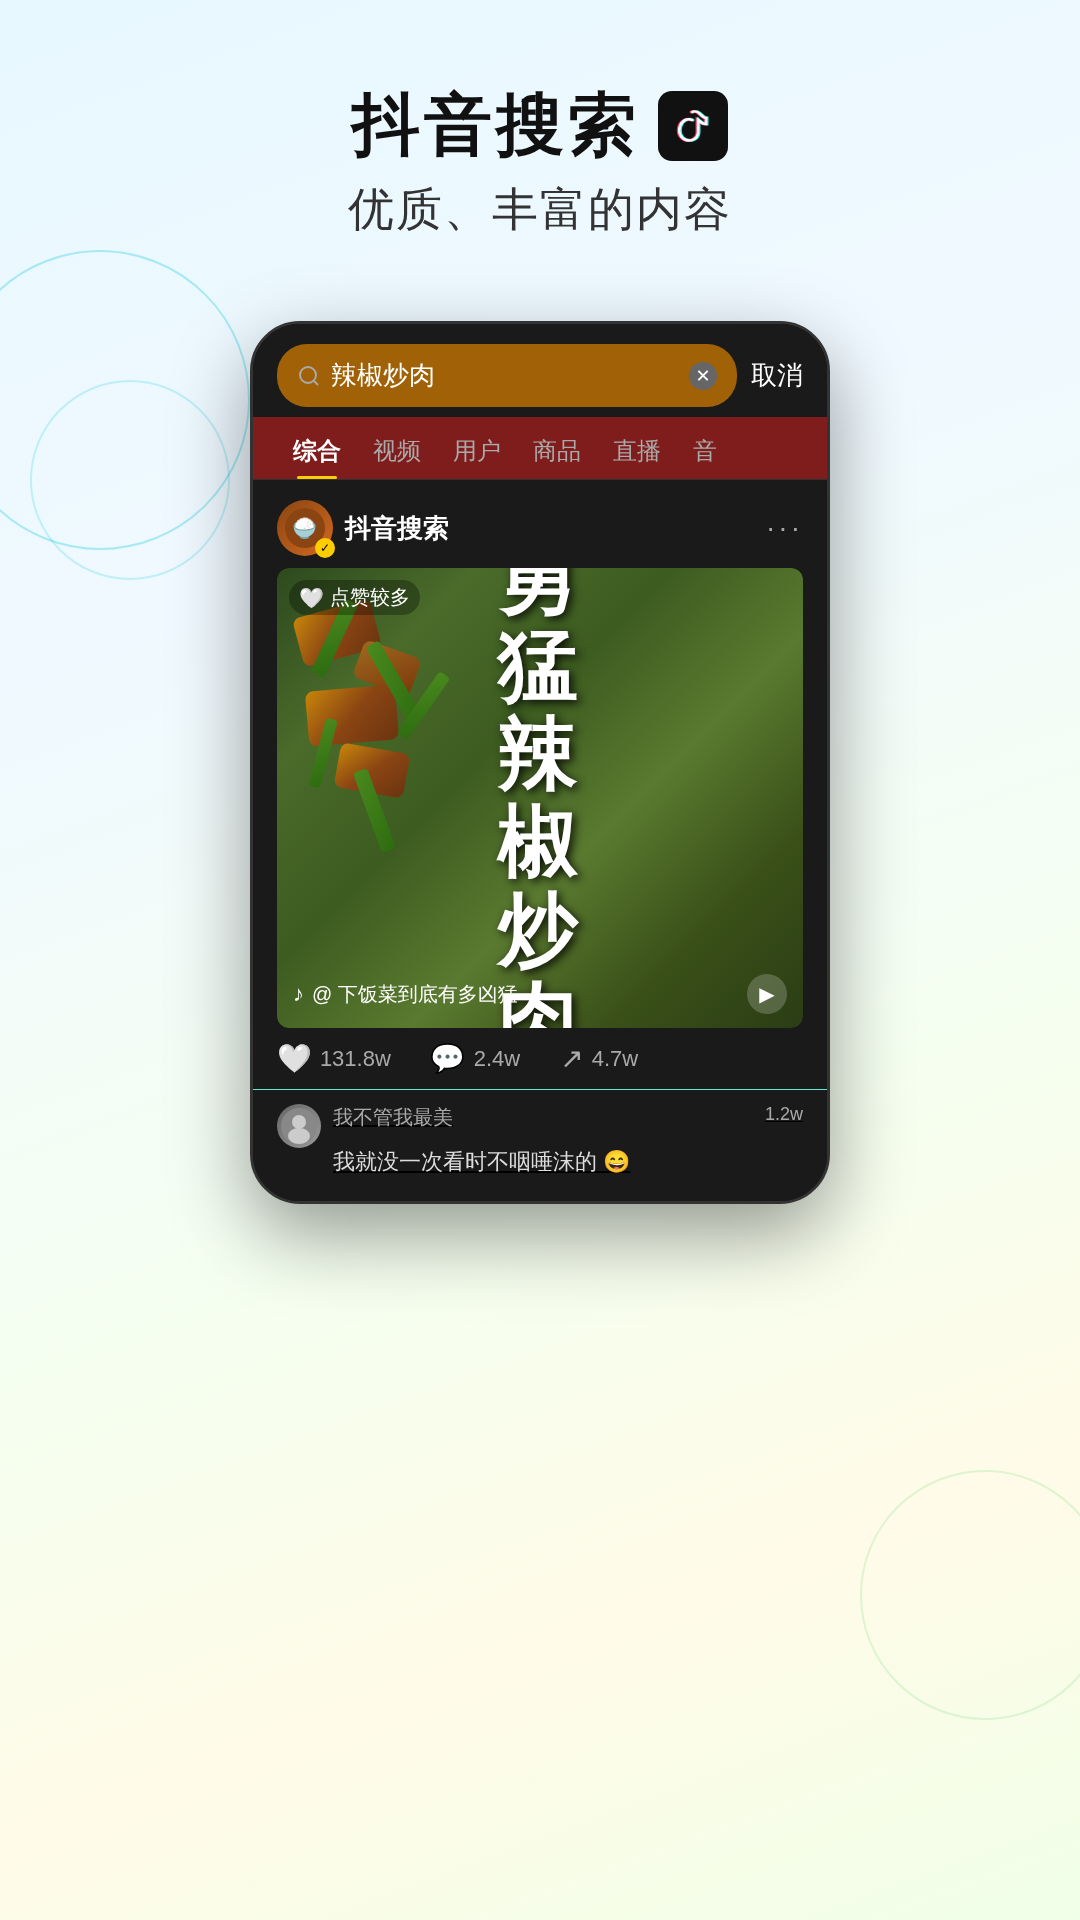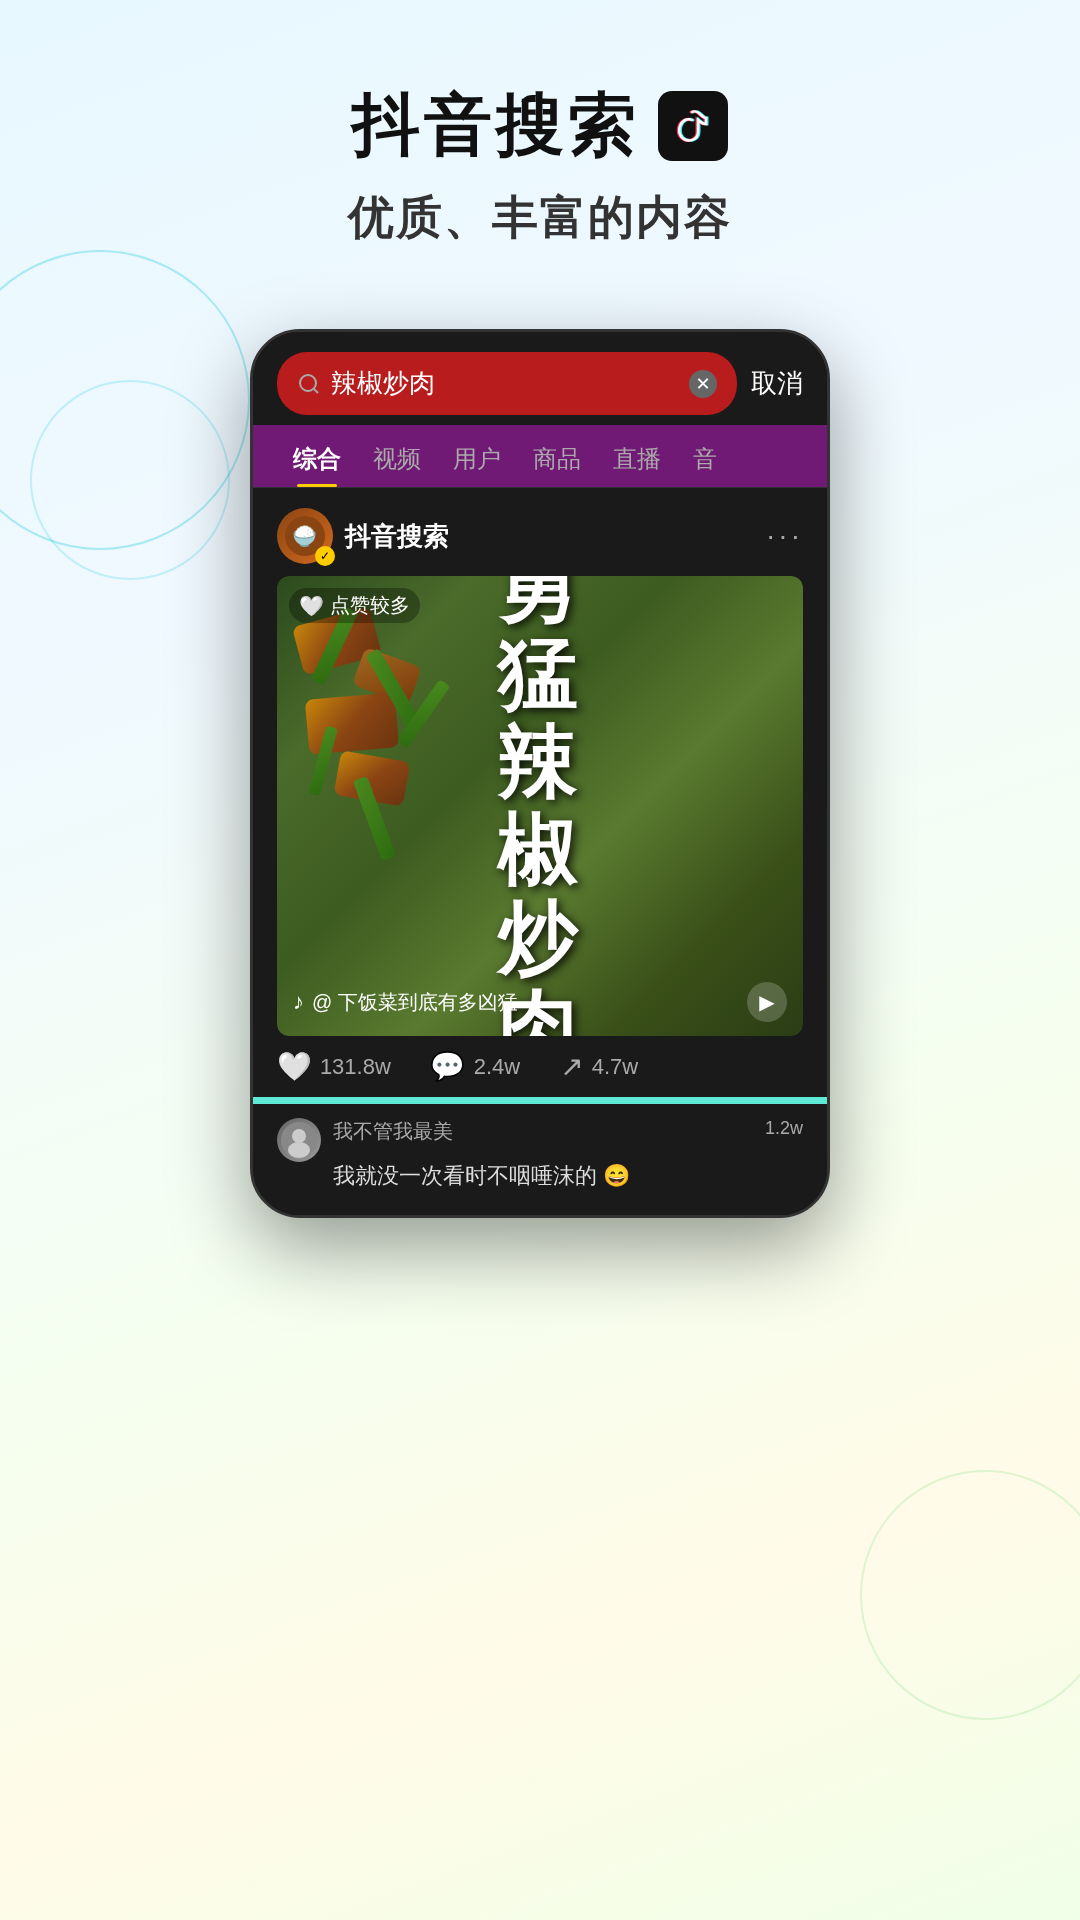"优质、丰富的内容" .subtitle { font-weight: 700 -> 400; margin-top: 16px -> 8px }
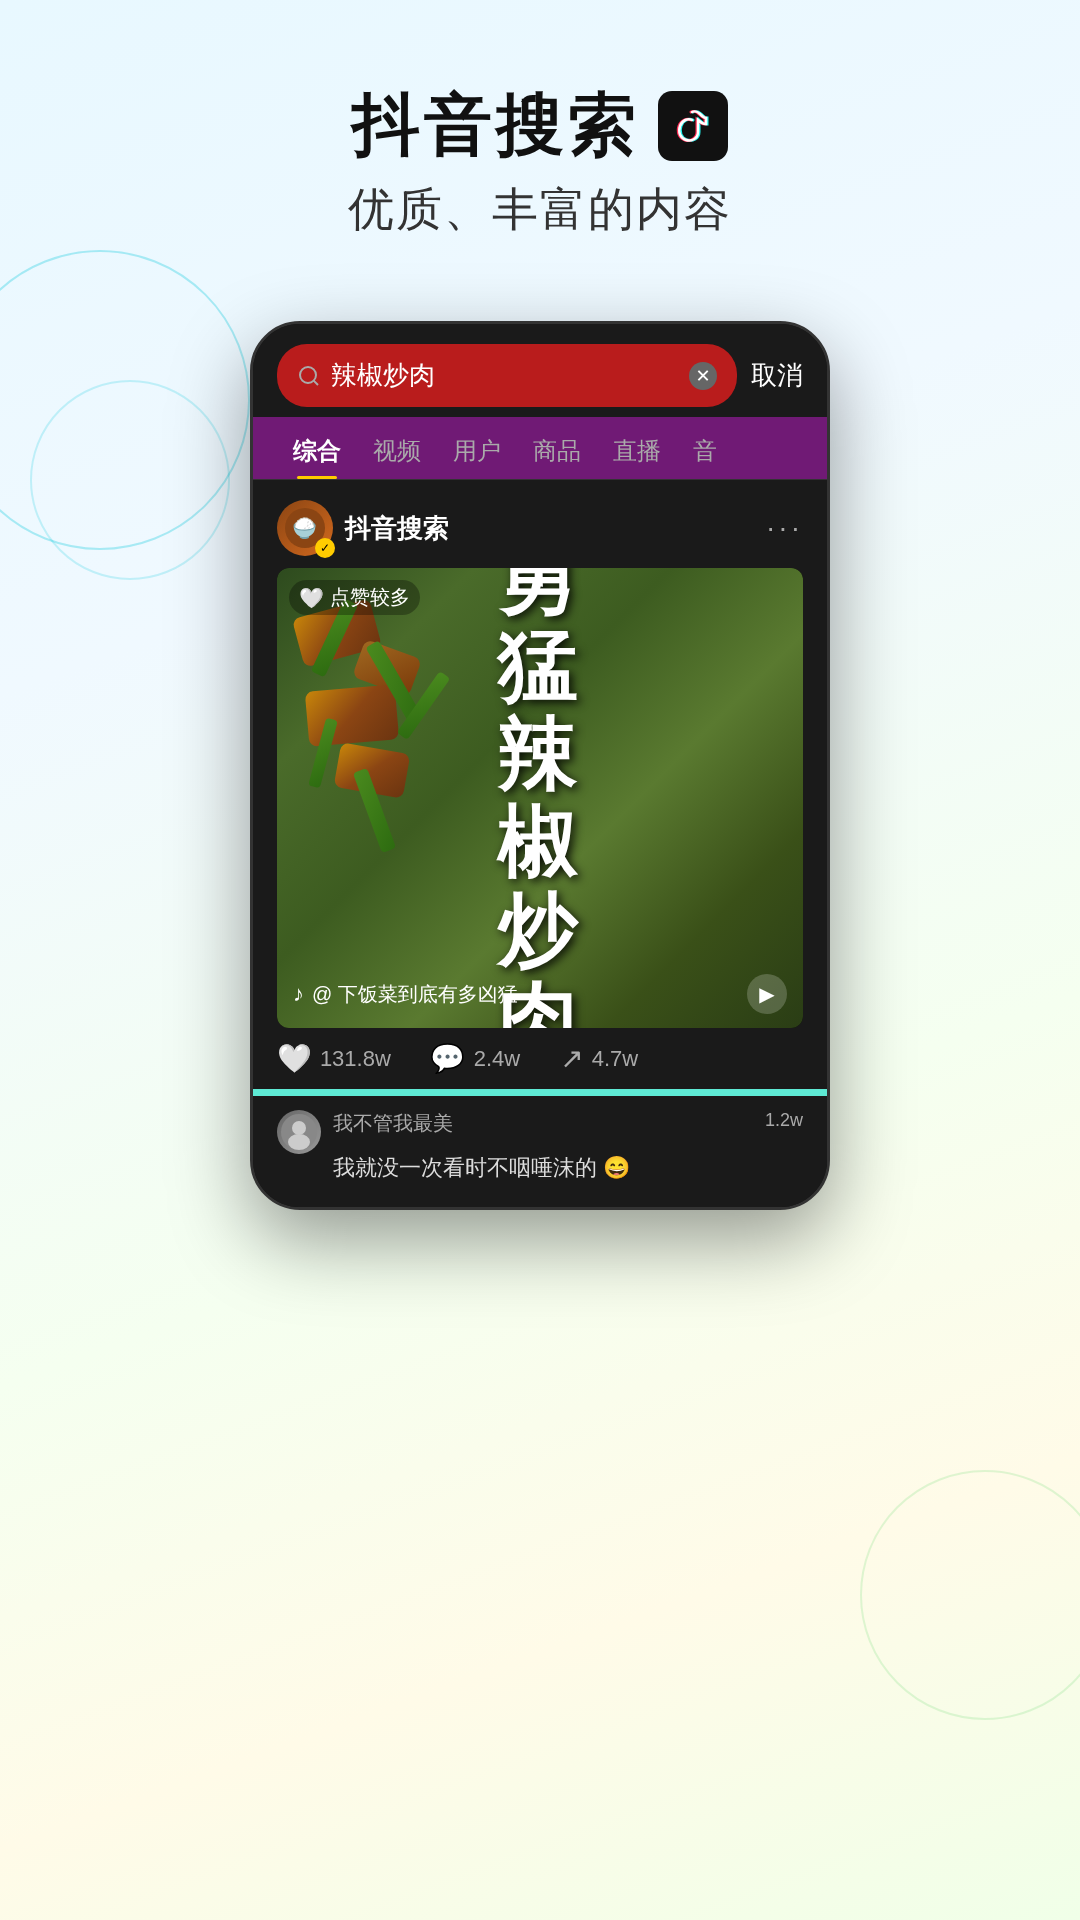"辣椒炒肉" .search-input-box { background: #b91c1c -> #a16207 }
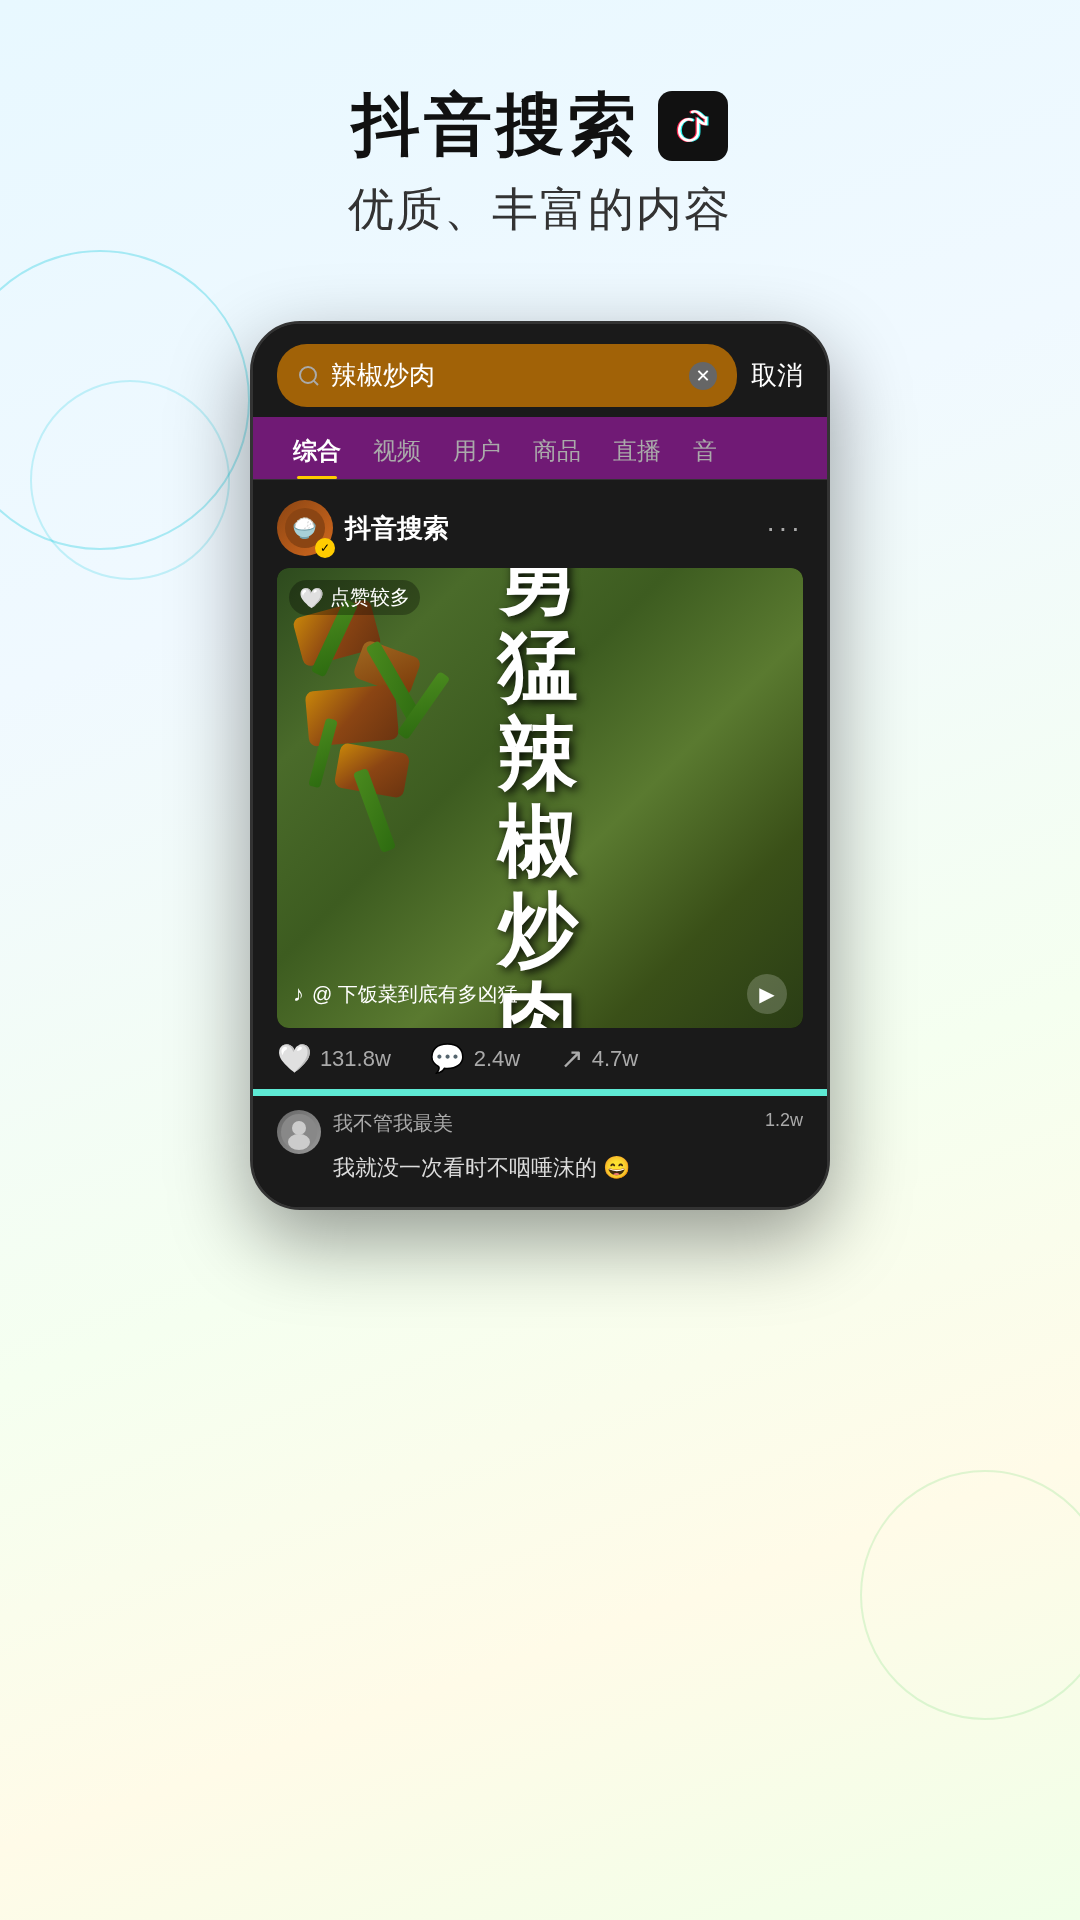"综合" .tabs-area { background: #701a75 -> #7f1d1d }
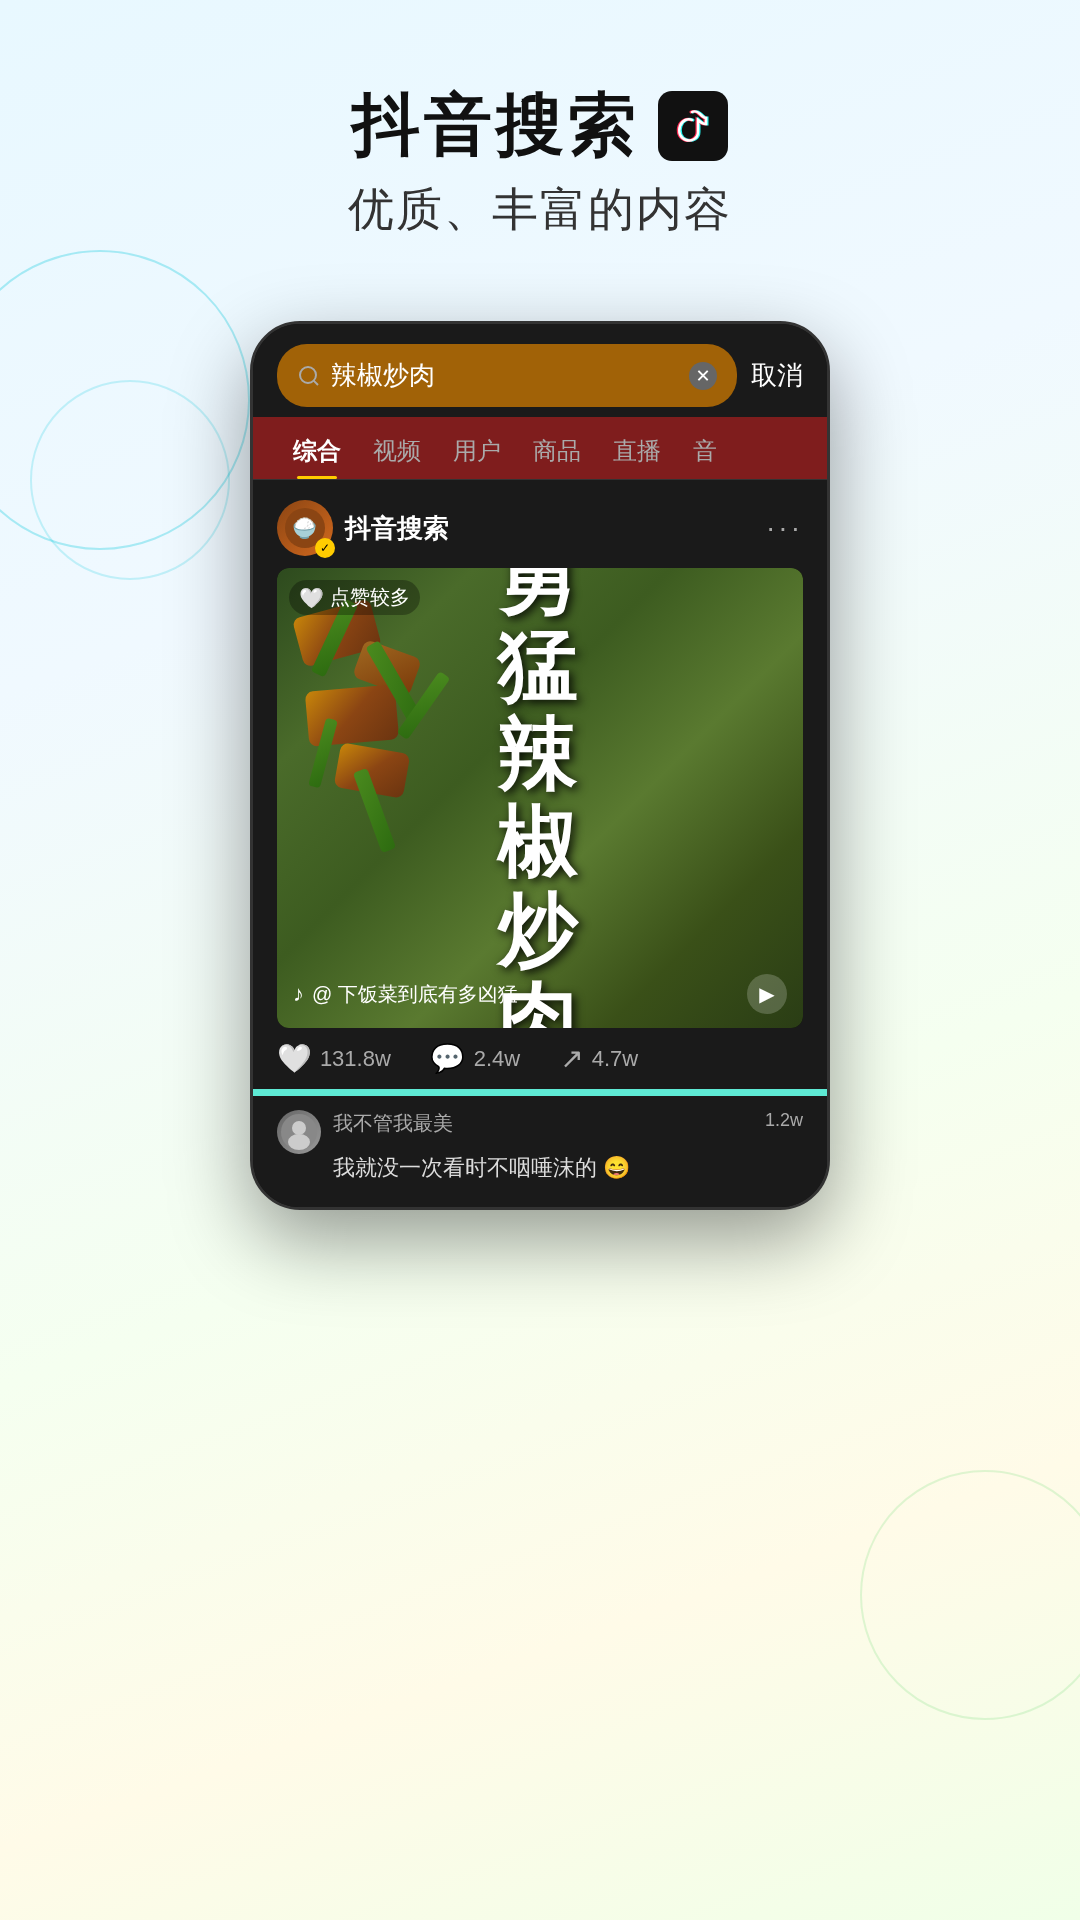"我不管我最美" .comment-section { border-top: 7px solid #5eead4 -> 1px solid #5eead4; text-decoration: none -> underline }
